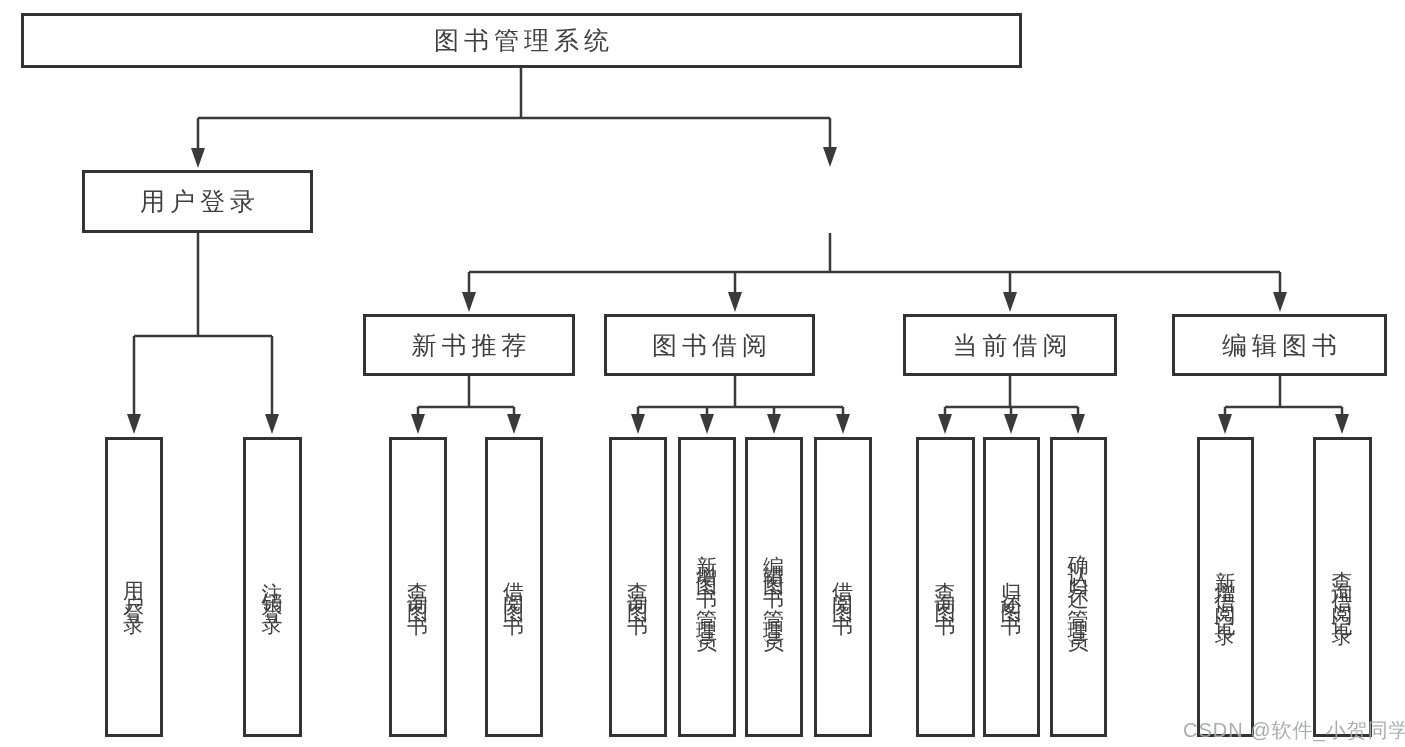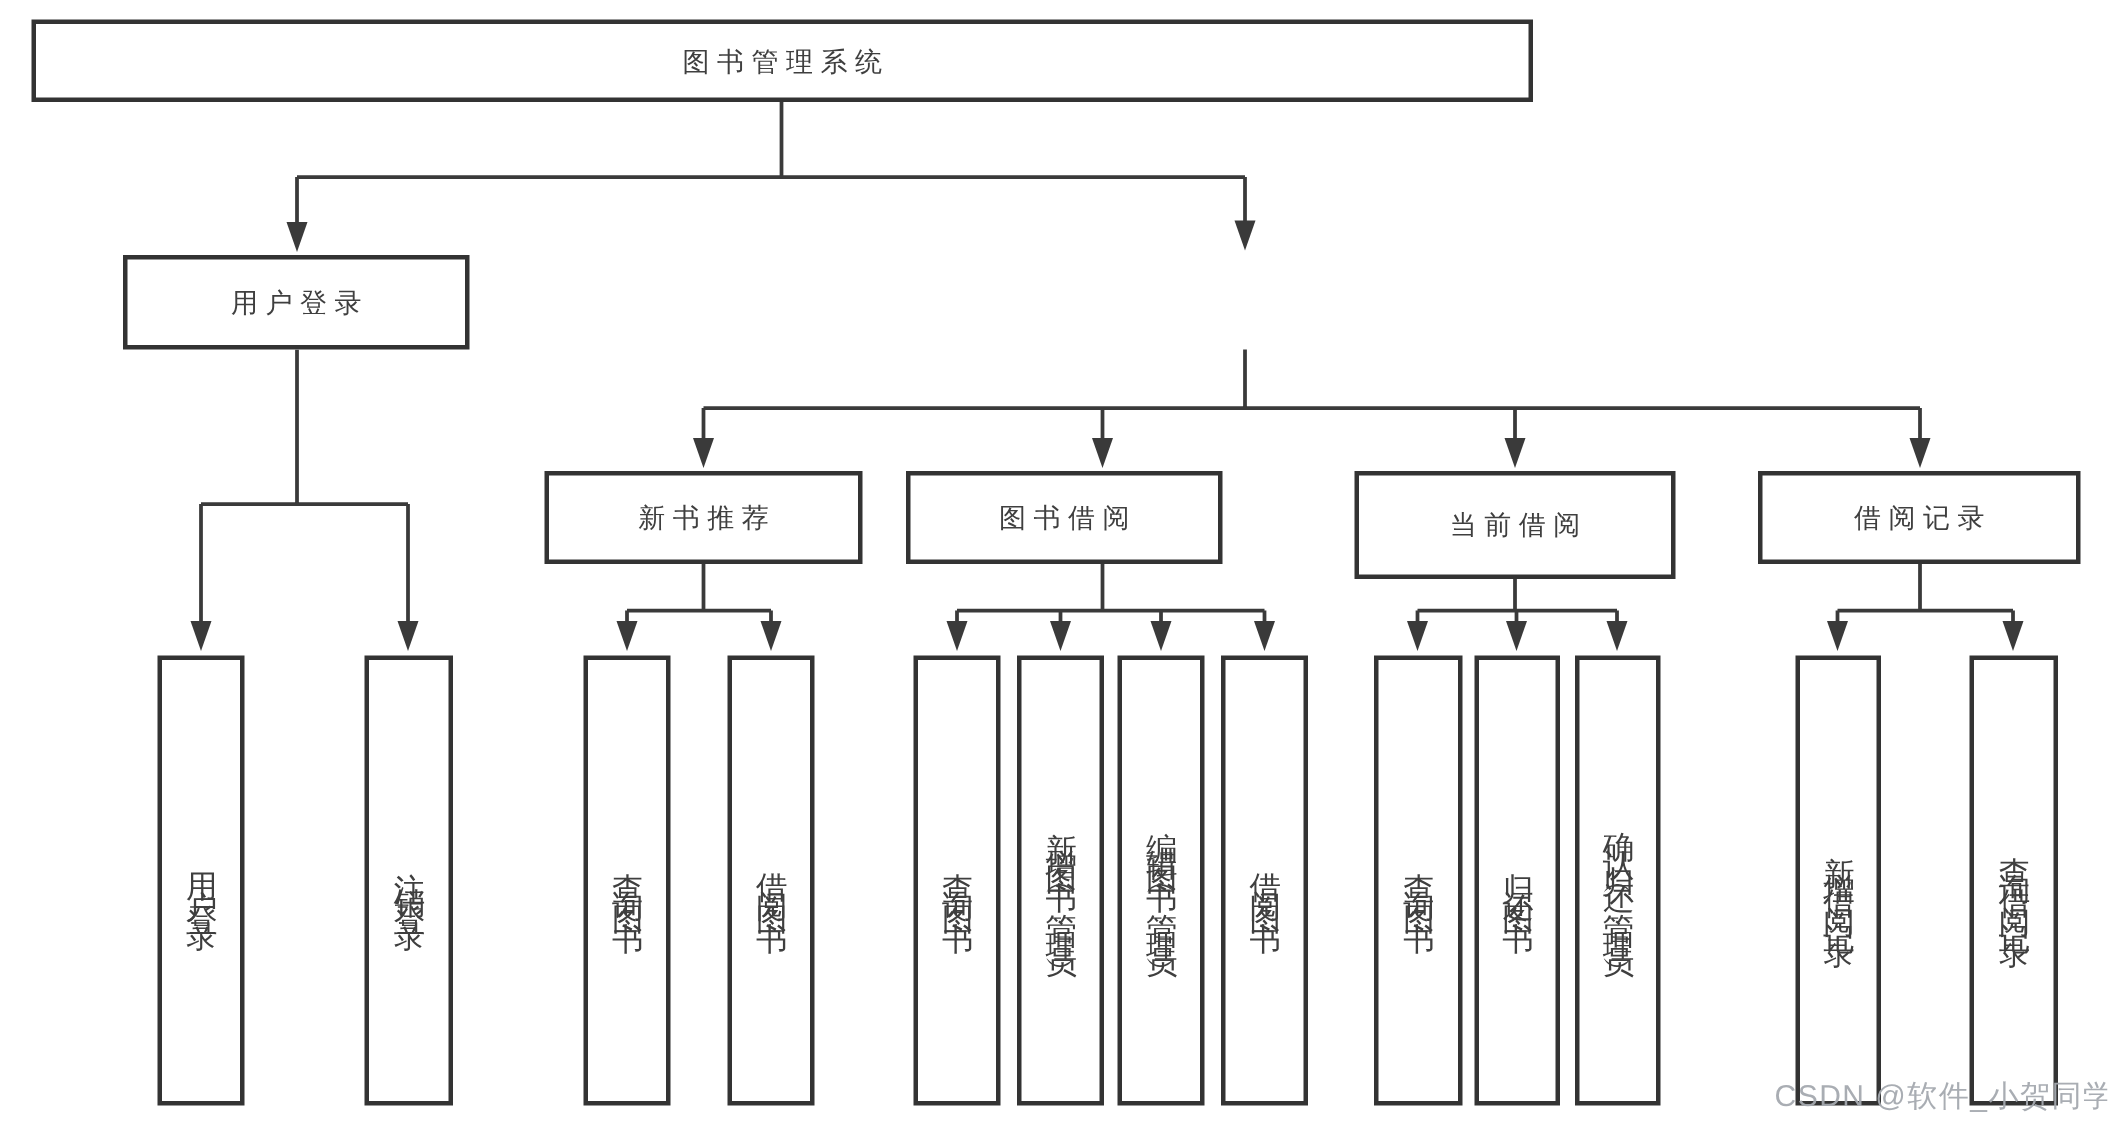"图书管理系统" .node.h span { font-size: 18px -> 25px }
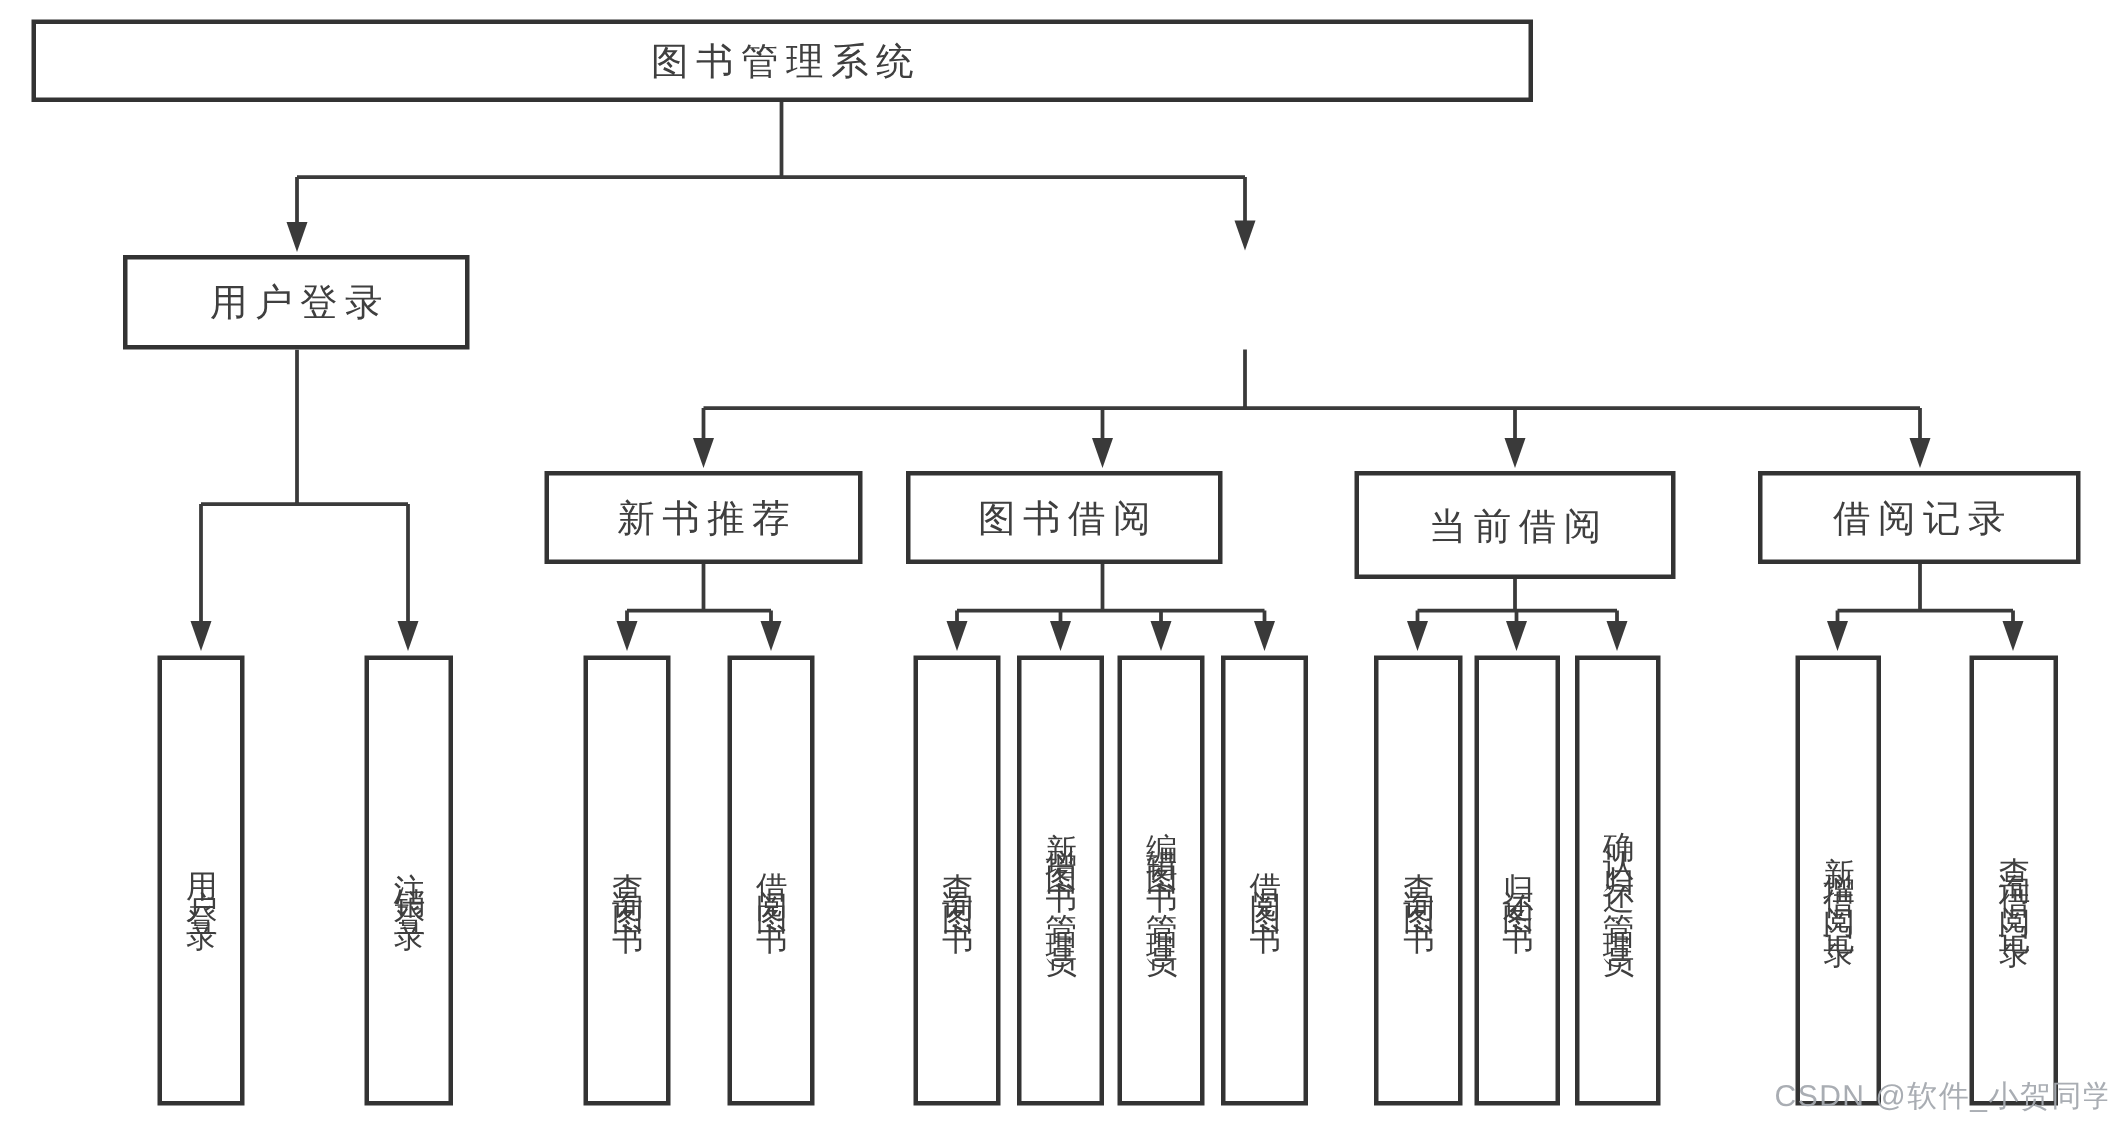"当前借阅" div.node { height: 72px -> 62px }
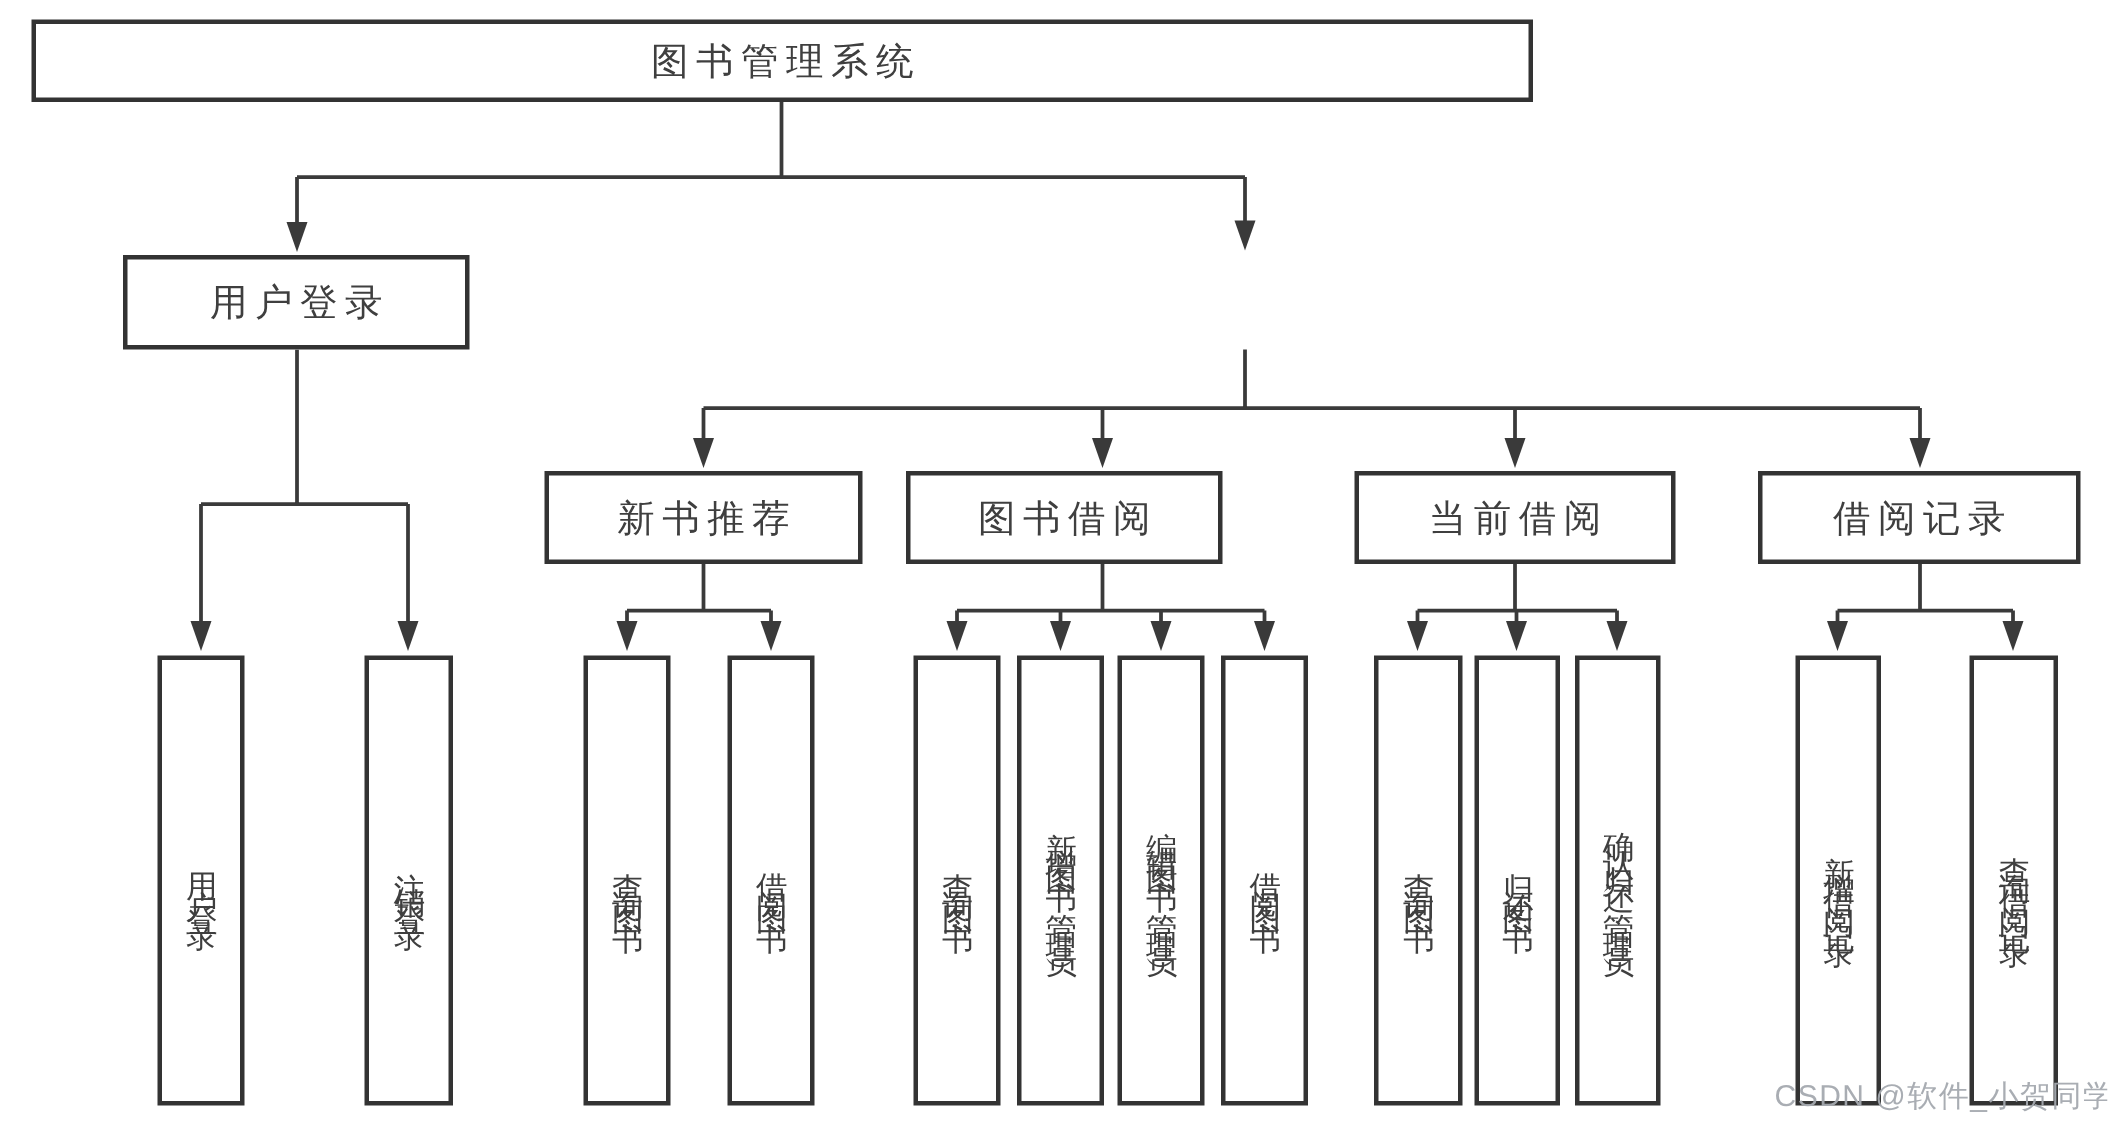"借阅记录" span { text: 借阅记录 -> 编辑图书 }
